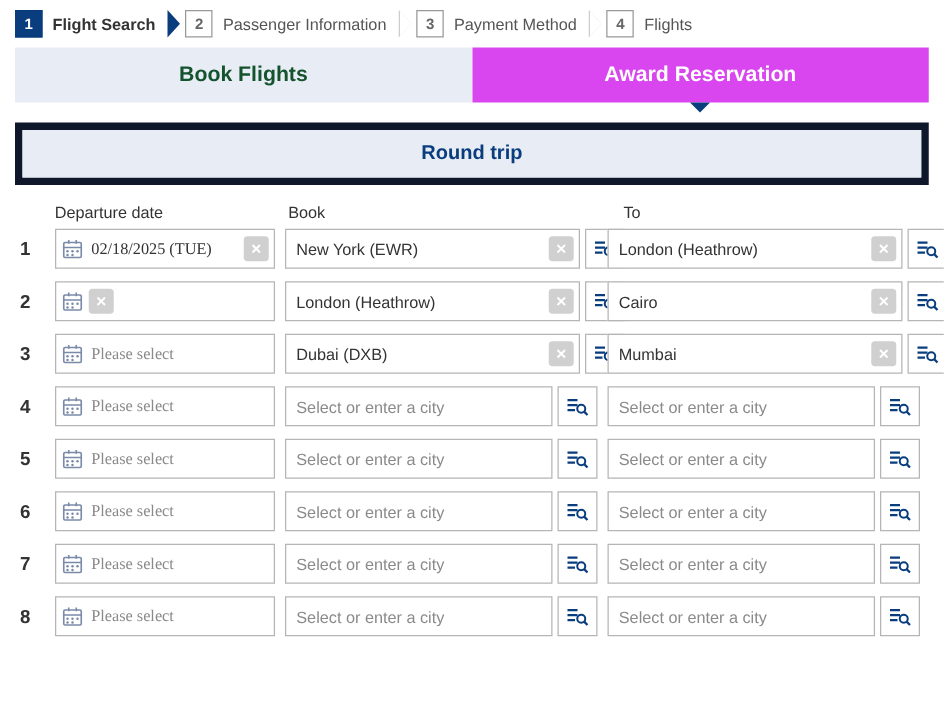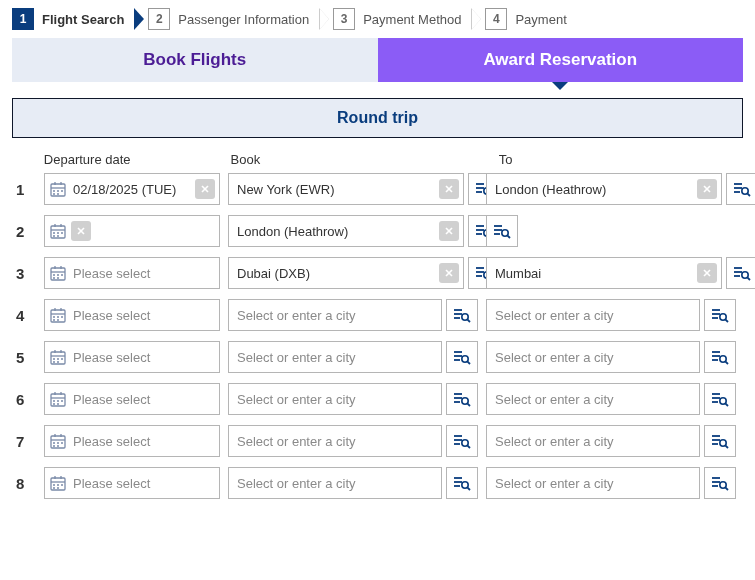"Payment" span.step-label { text: Payment -> Flights }
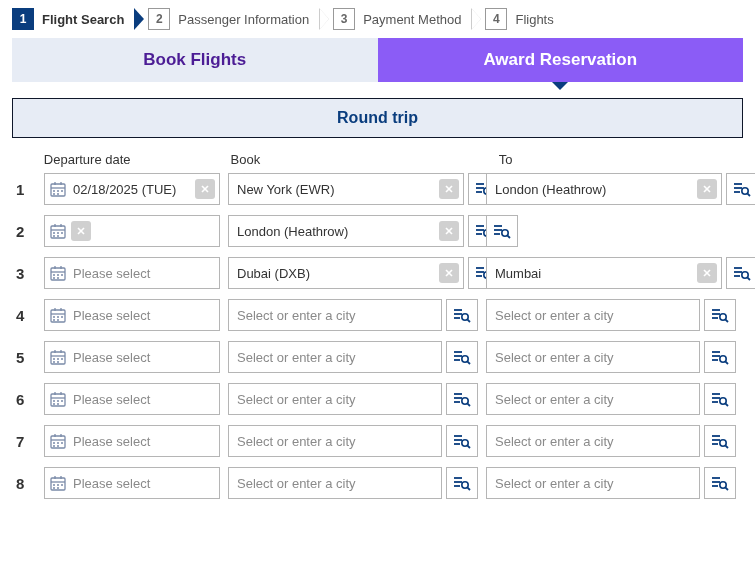"Book Flights" .main-tab.inactive { color: #4c1d95 -> #14532d }
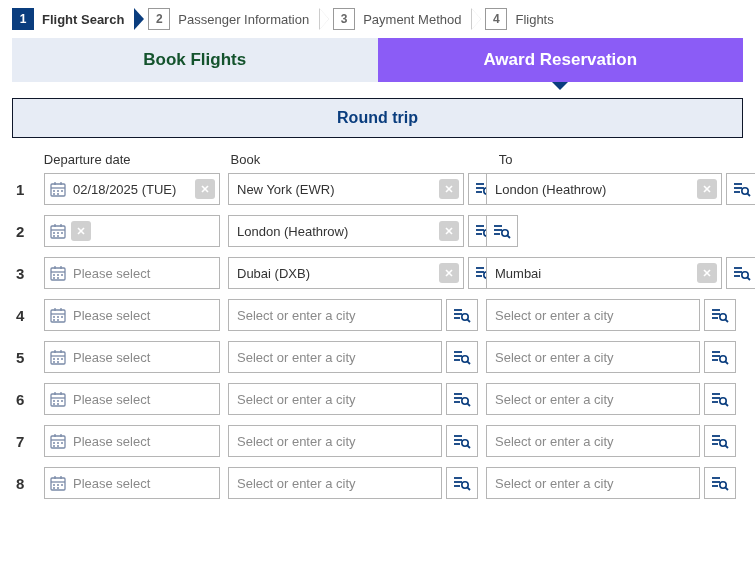"Award Reservation" .main-tab.active { background: #8b5cf6 -> #d946ef }
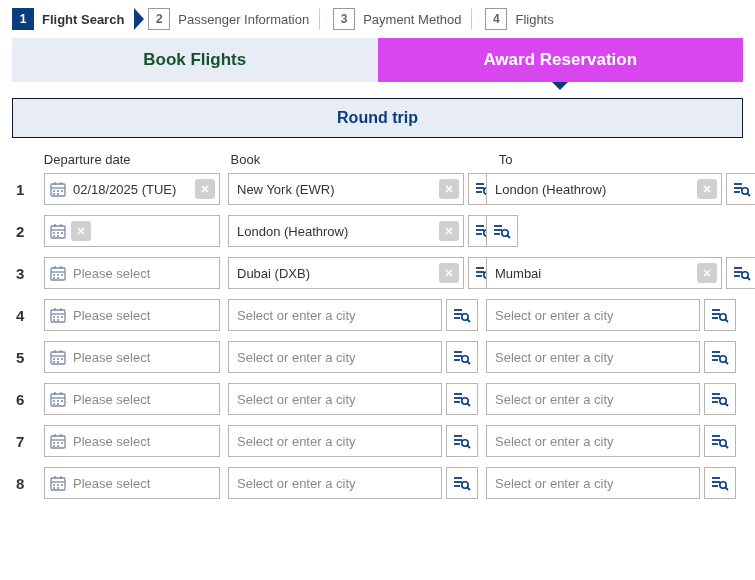"Round trip" .sub-tabs { border: 1px solid #0f172a -> 6px solid #0f172a }
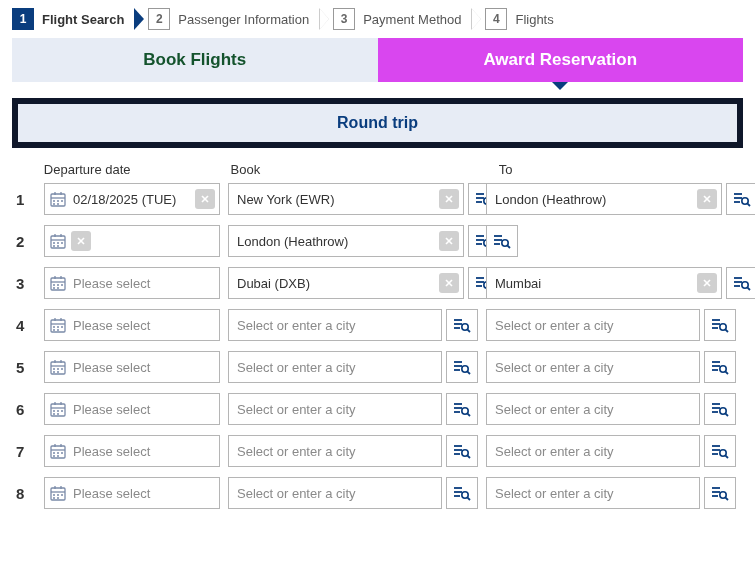"02/18/2025 (TUE)" .date-col .input-wrap { font-family: none -> Liberation Serif, serif }
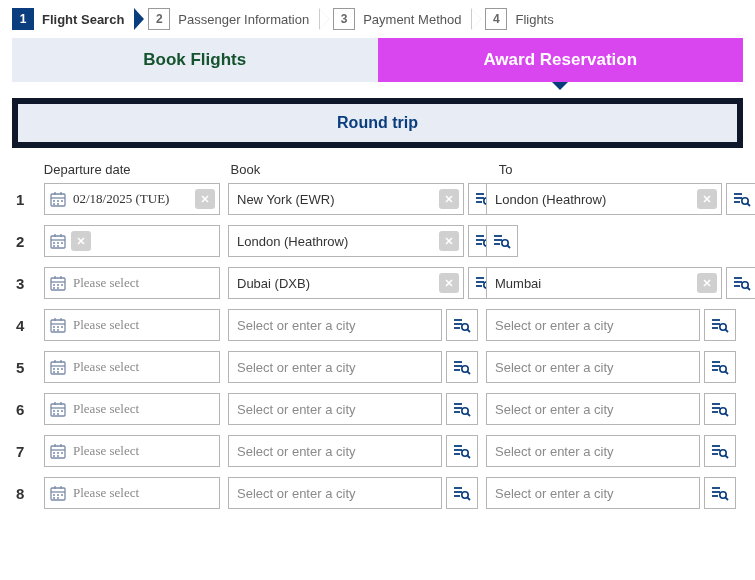"Cairo" div.input-wrap { html: none -> <div> <input> <span> <svg> <line></line> <line></line> </svg> </span> </div> }
